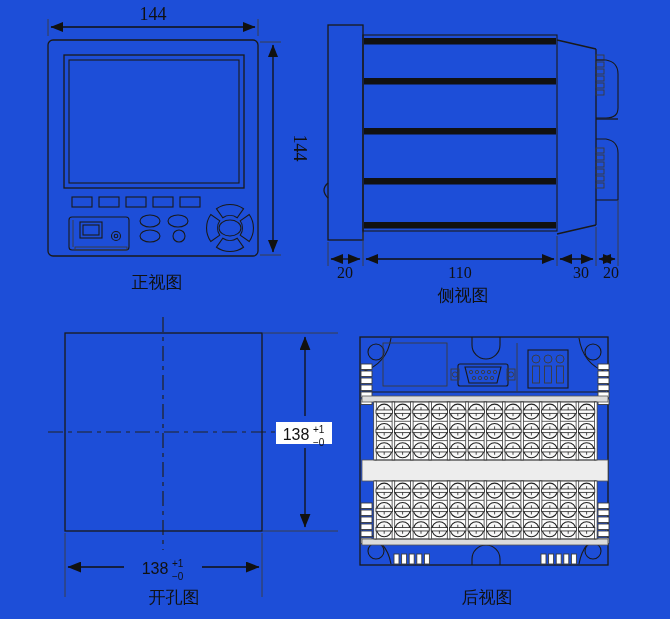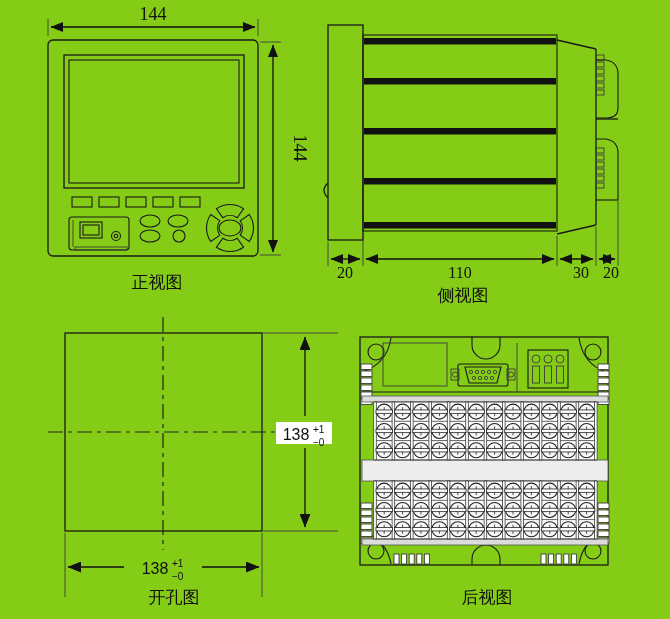"144" .canvas { background: #84cc16 -> #1d4ed8 }
